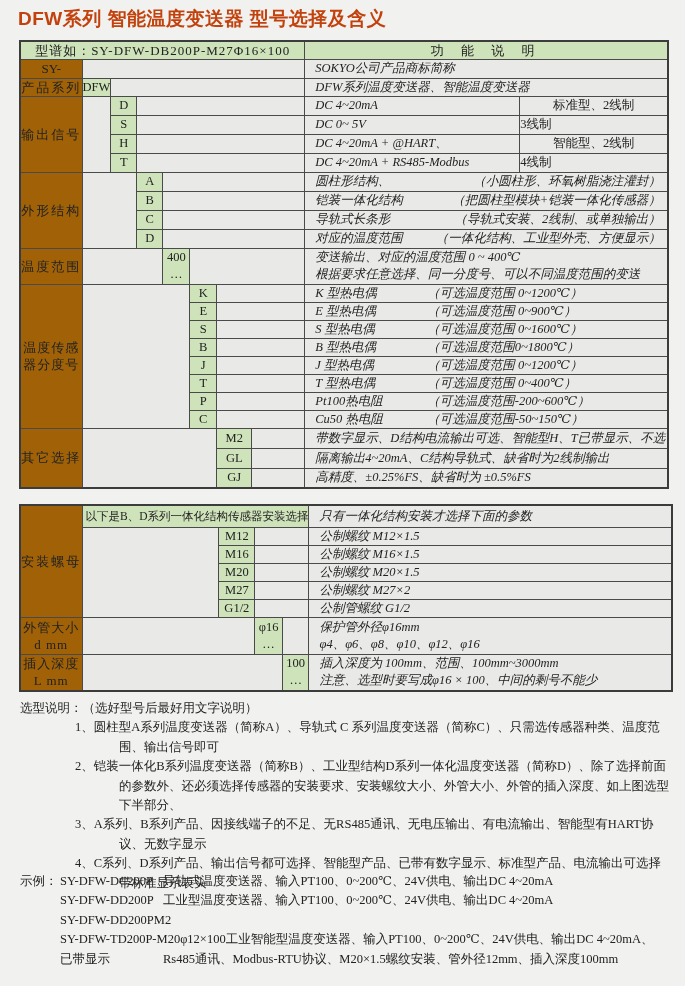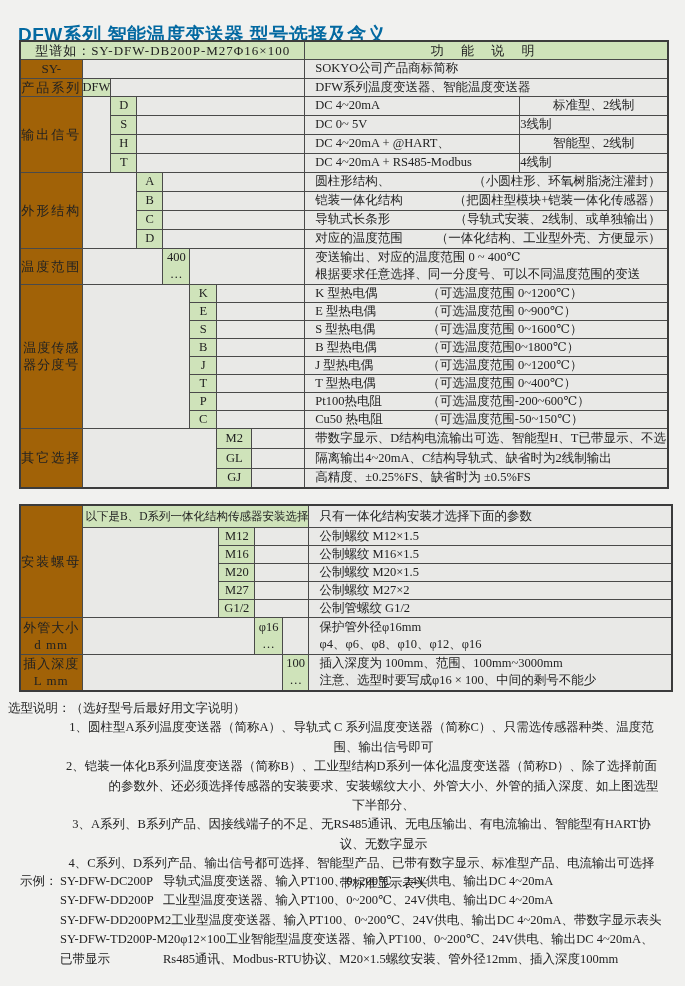"DFW系列 智能温度变送器 型号选择及含义" .title { color: #0369a1 -> #c2410c; top: 22px -> 6px }
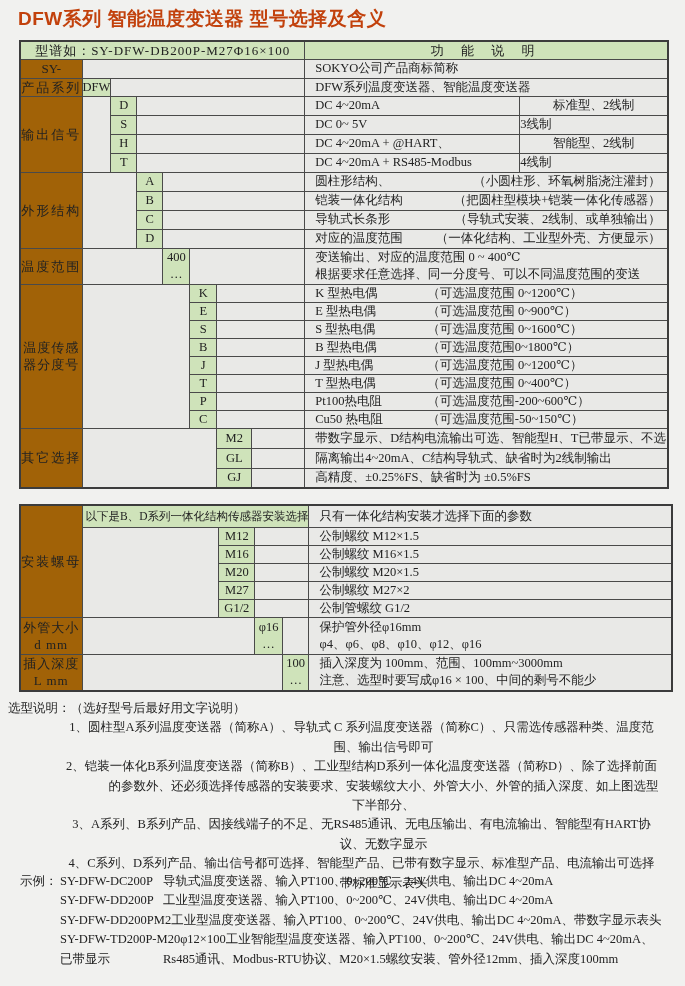"SOKYO公司产品商标简称" td.desc { font-style: none -> italic }
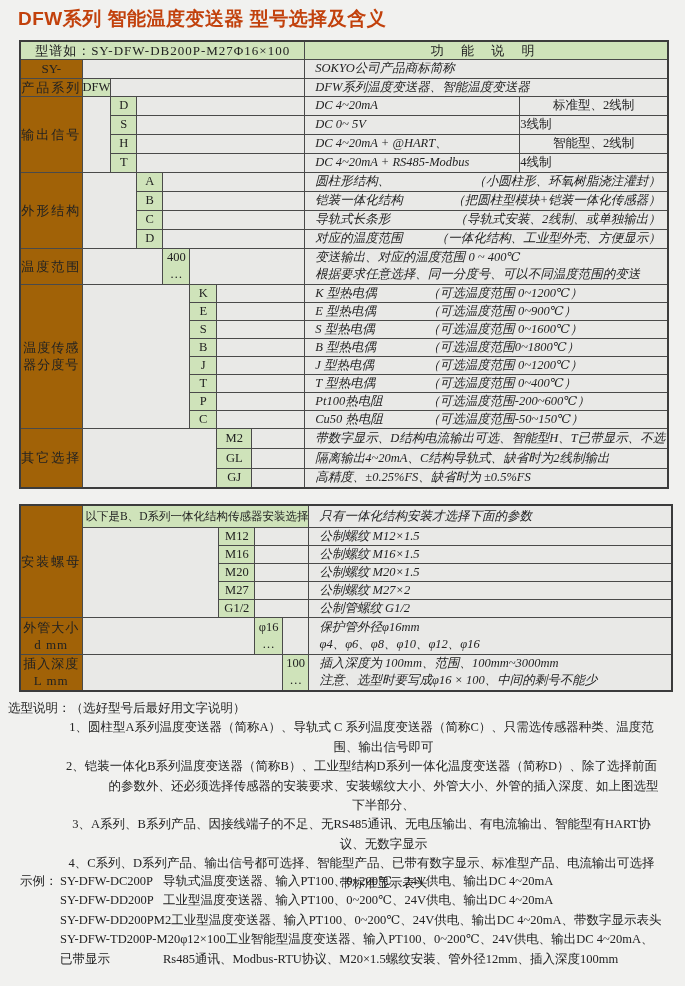"选型说明：（选好型号后最好用文字说明）" .notes { left: 8px -> 20px }
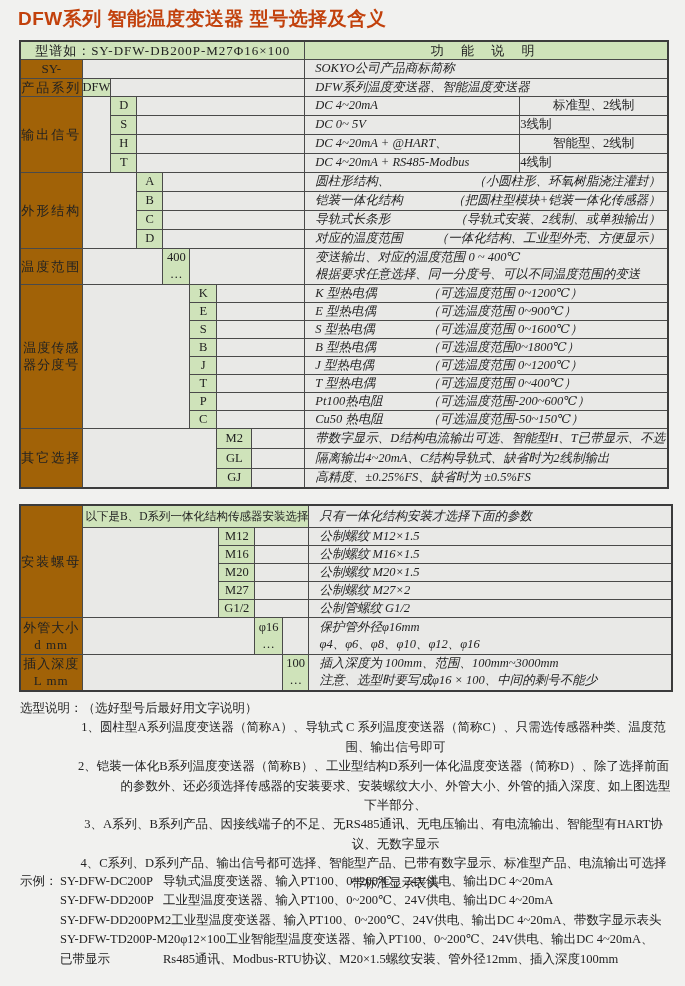"1、圆柱型A系列温度变送器（简称A）、导轨式 C" .notes .item { text-align: center -> none }
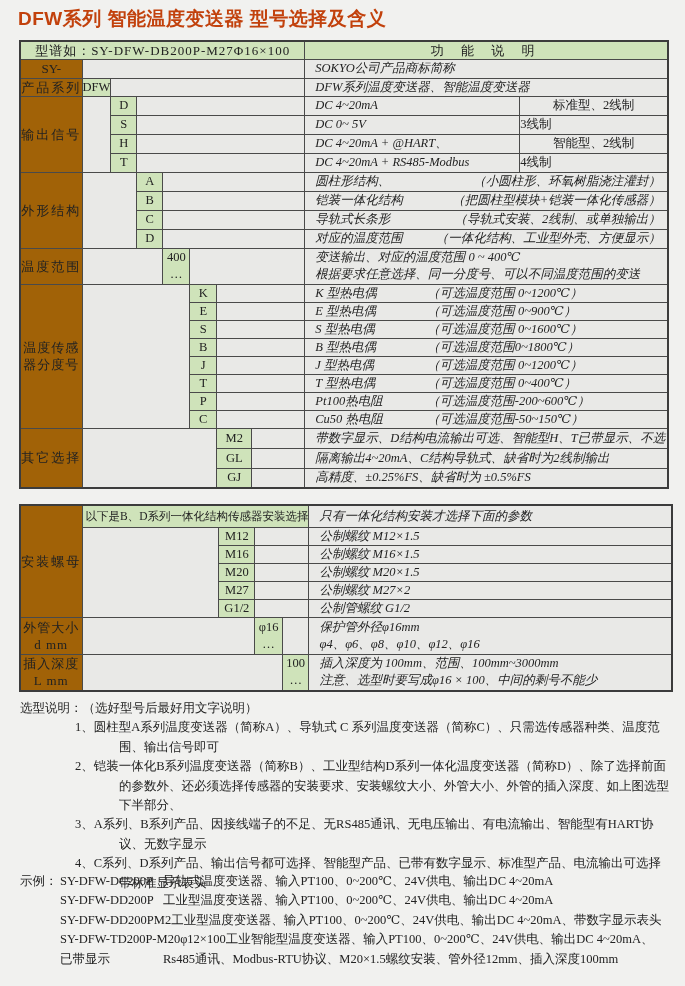"工业型温度变送器、输入PT100、0~200℃、24V供电、输出DC" span { html: <span>工业型温度变送器、输入PT100、0~200℃、24V供电、输出DC 4~20mA、带数字显示表头</span> -> none }
